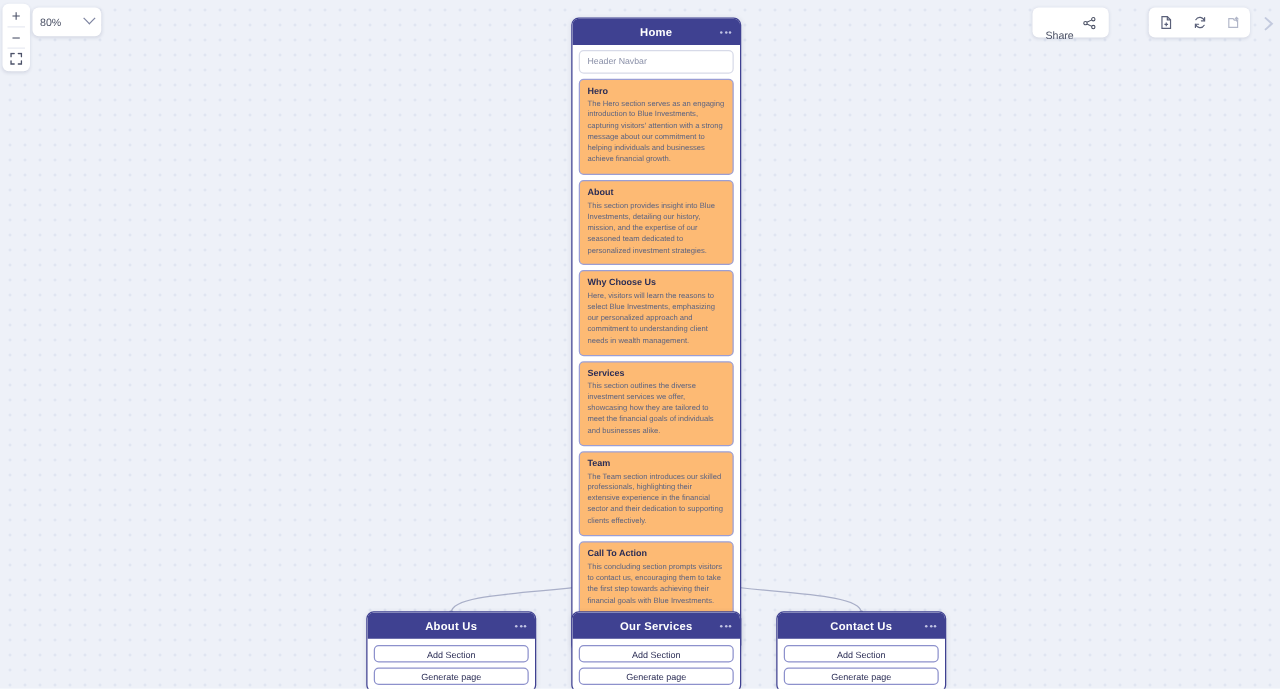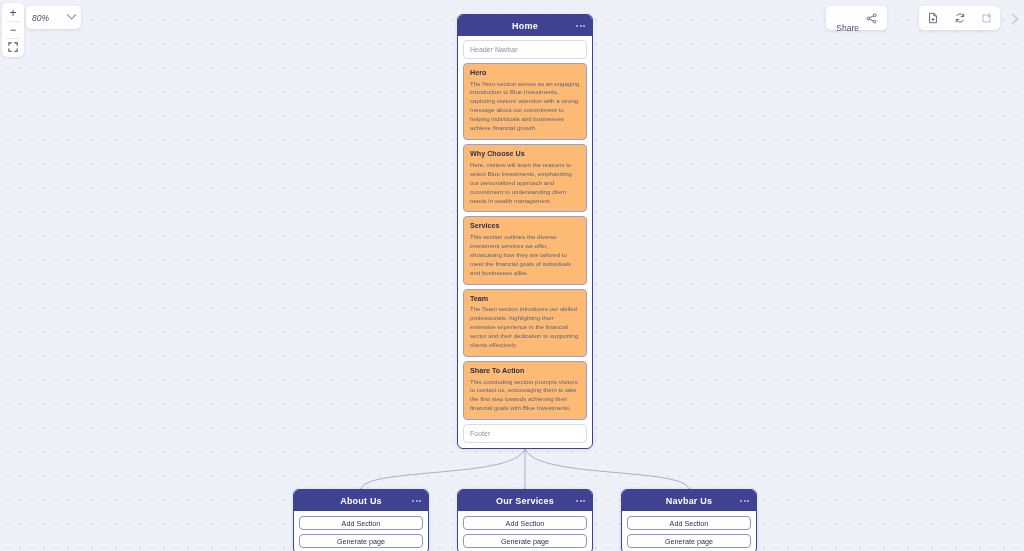"80%" .zoom-select .val { font-style: italic -> none }
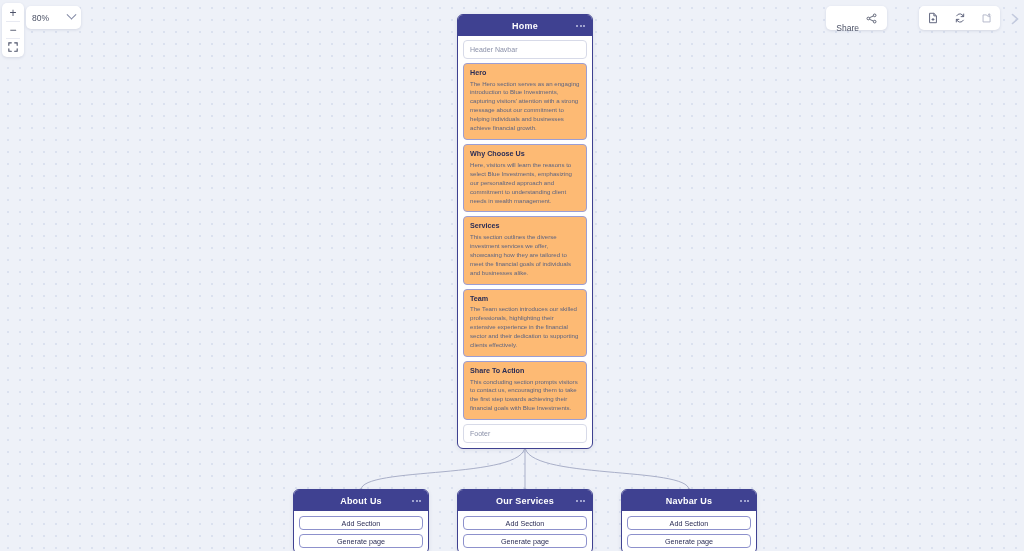"About" div.sect { html: none -> <div> <div>About</div> <div>This section provides insight into Blue Investments, detailing our history, mission, and the expertise of our seasoned team dedicated to personalized investment strategies.</div> </div> }
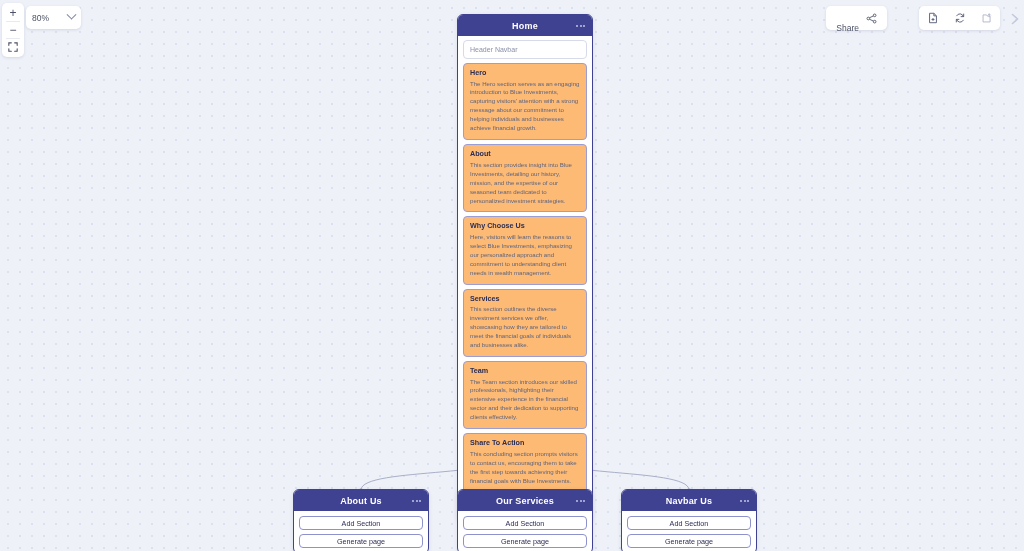"Share To Action" div.sect-title { text: Share -> Call }
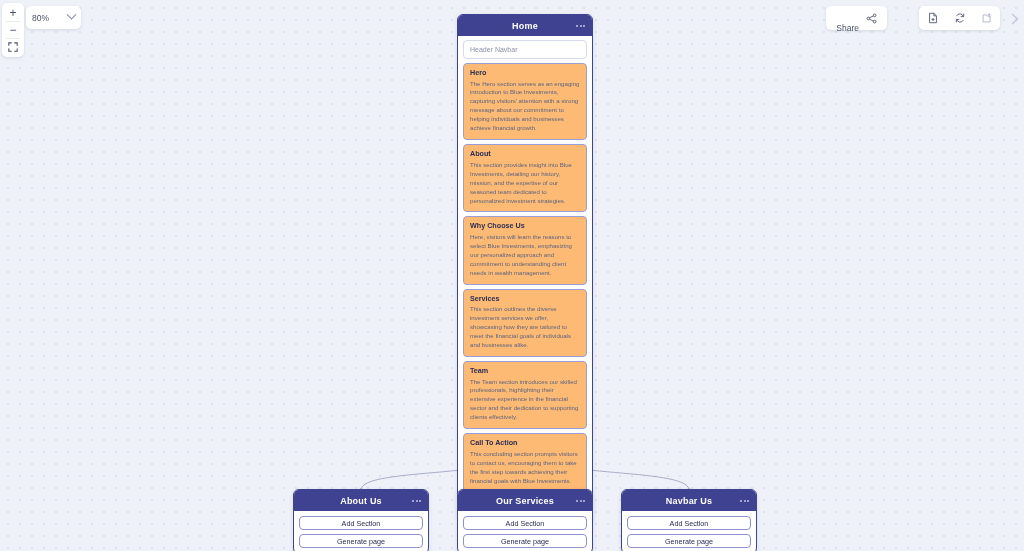"Navbar Us" span.node-title { text: Navbar -> Contact }
